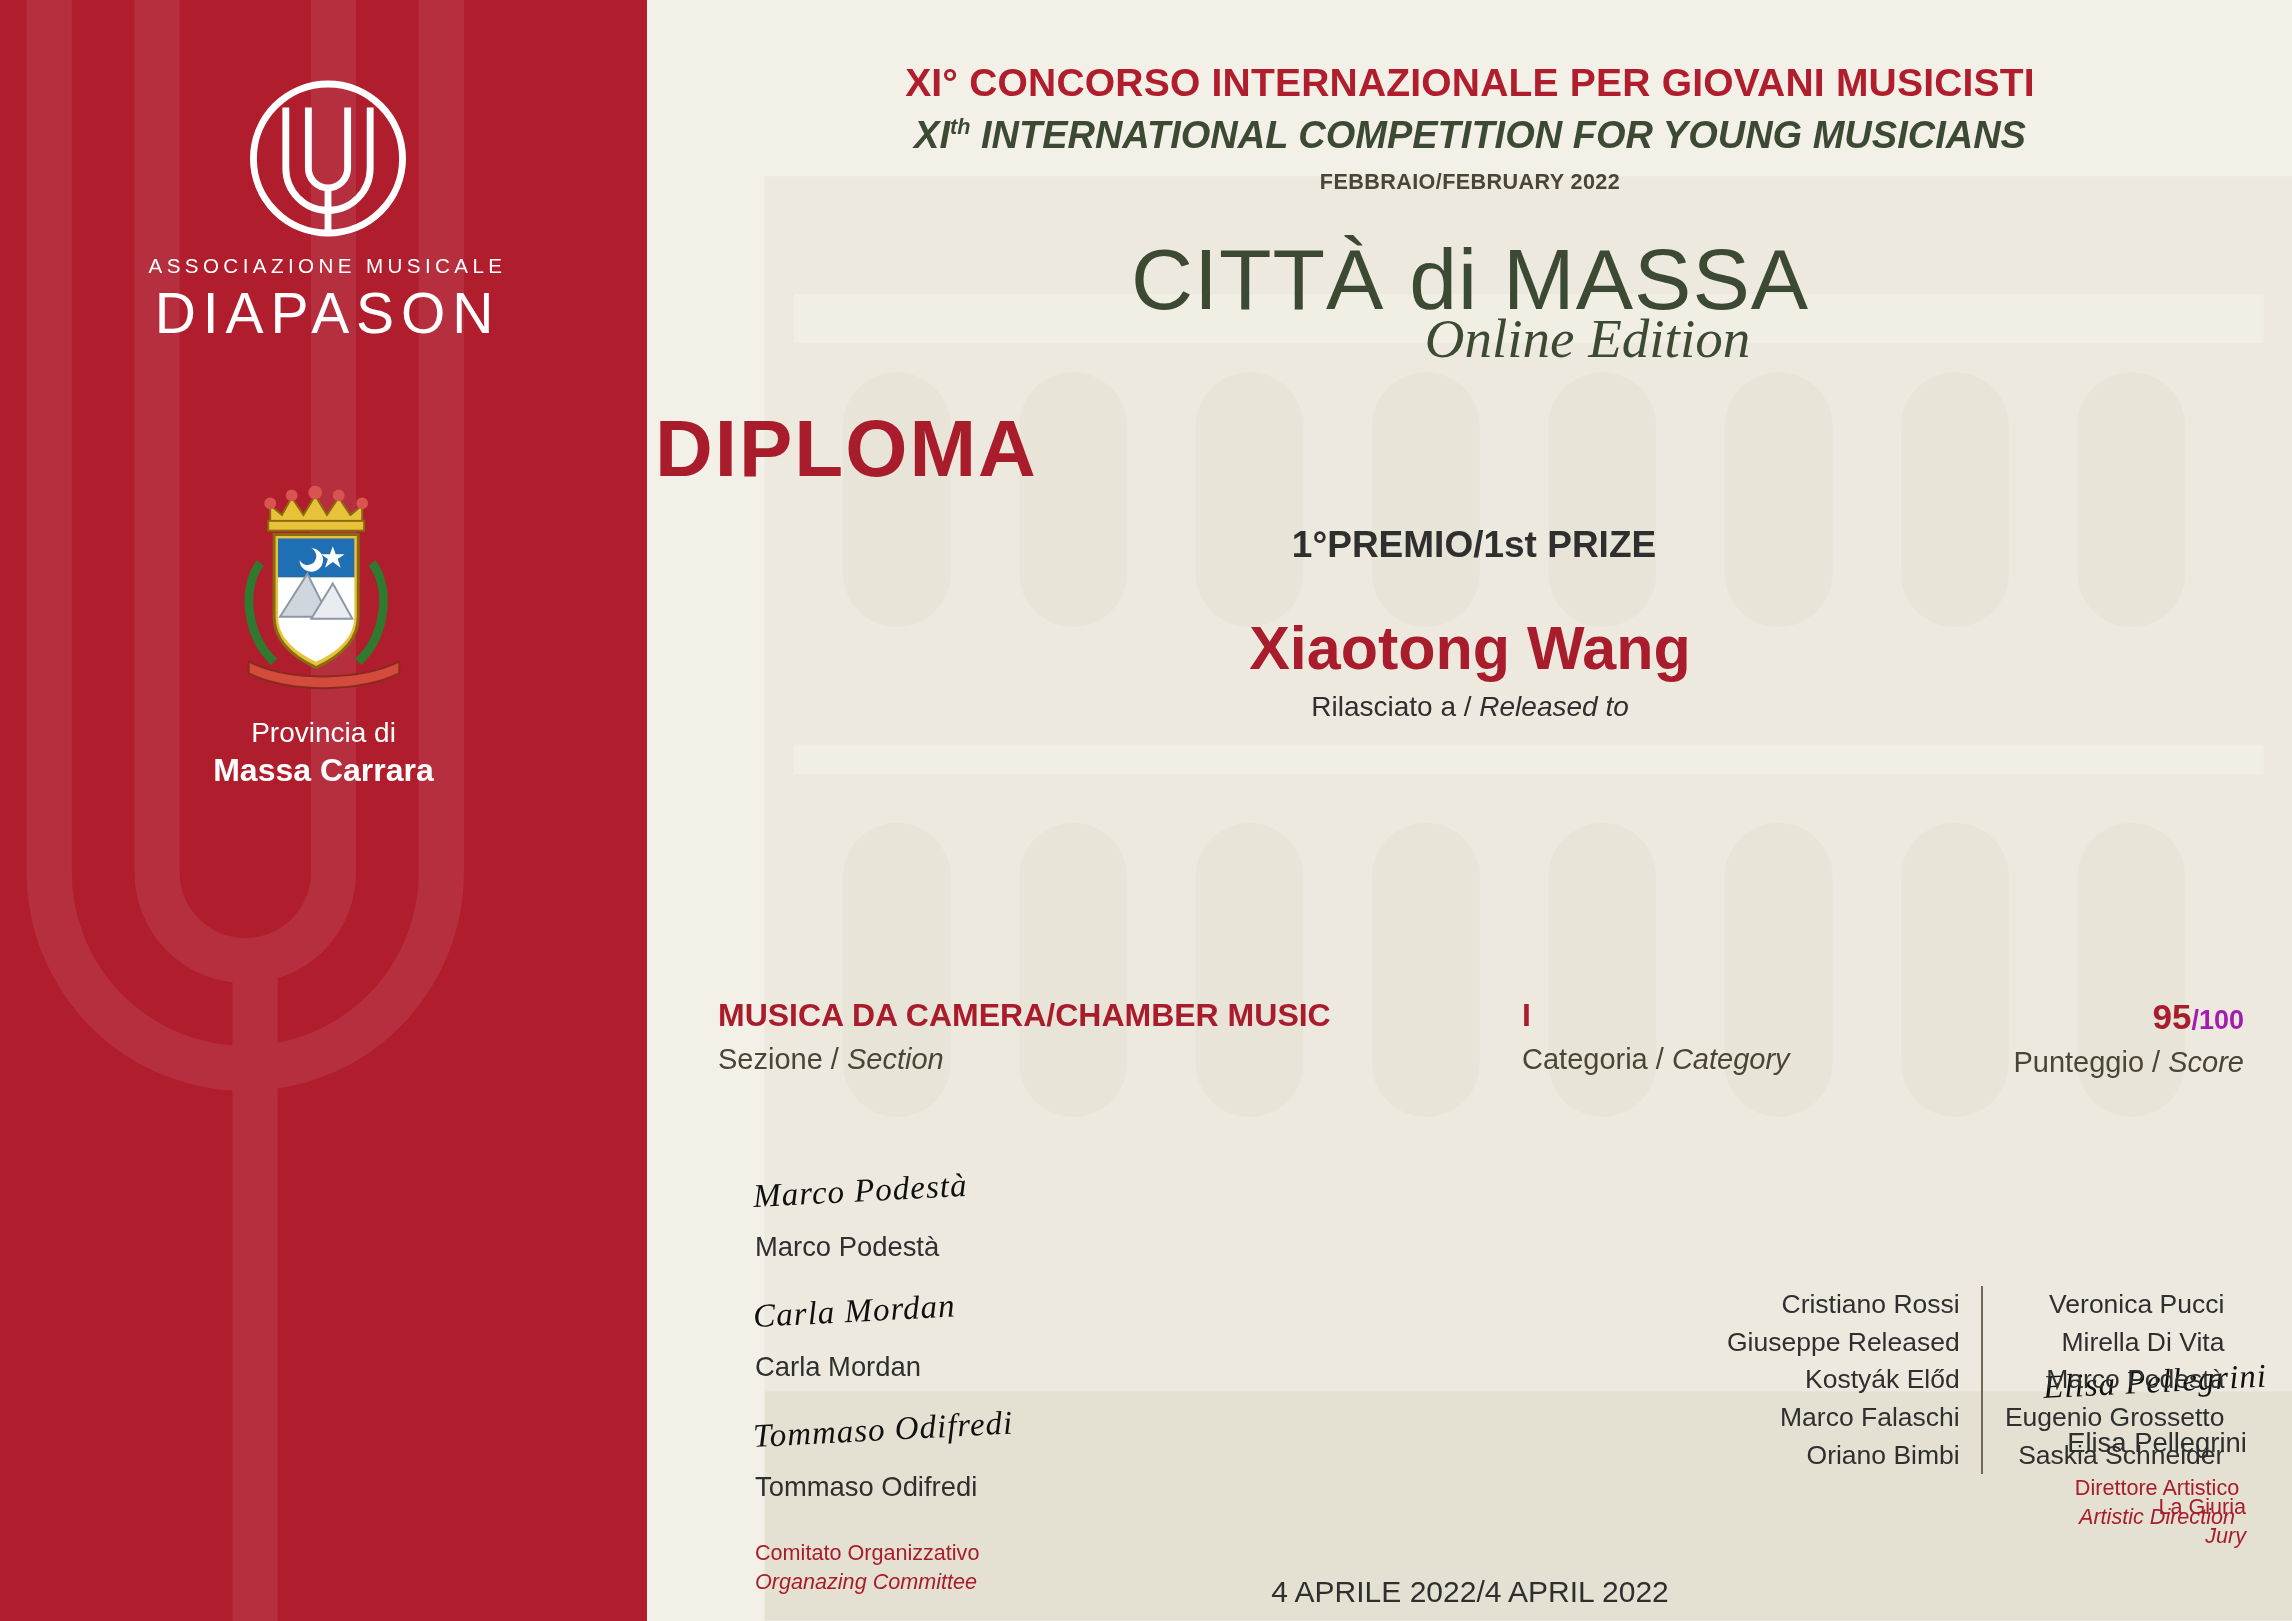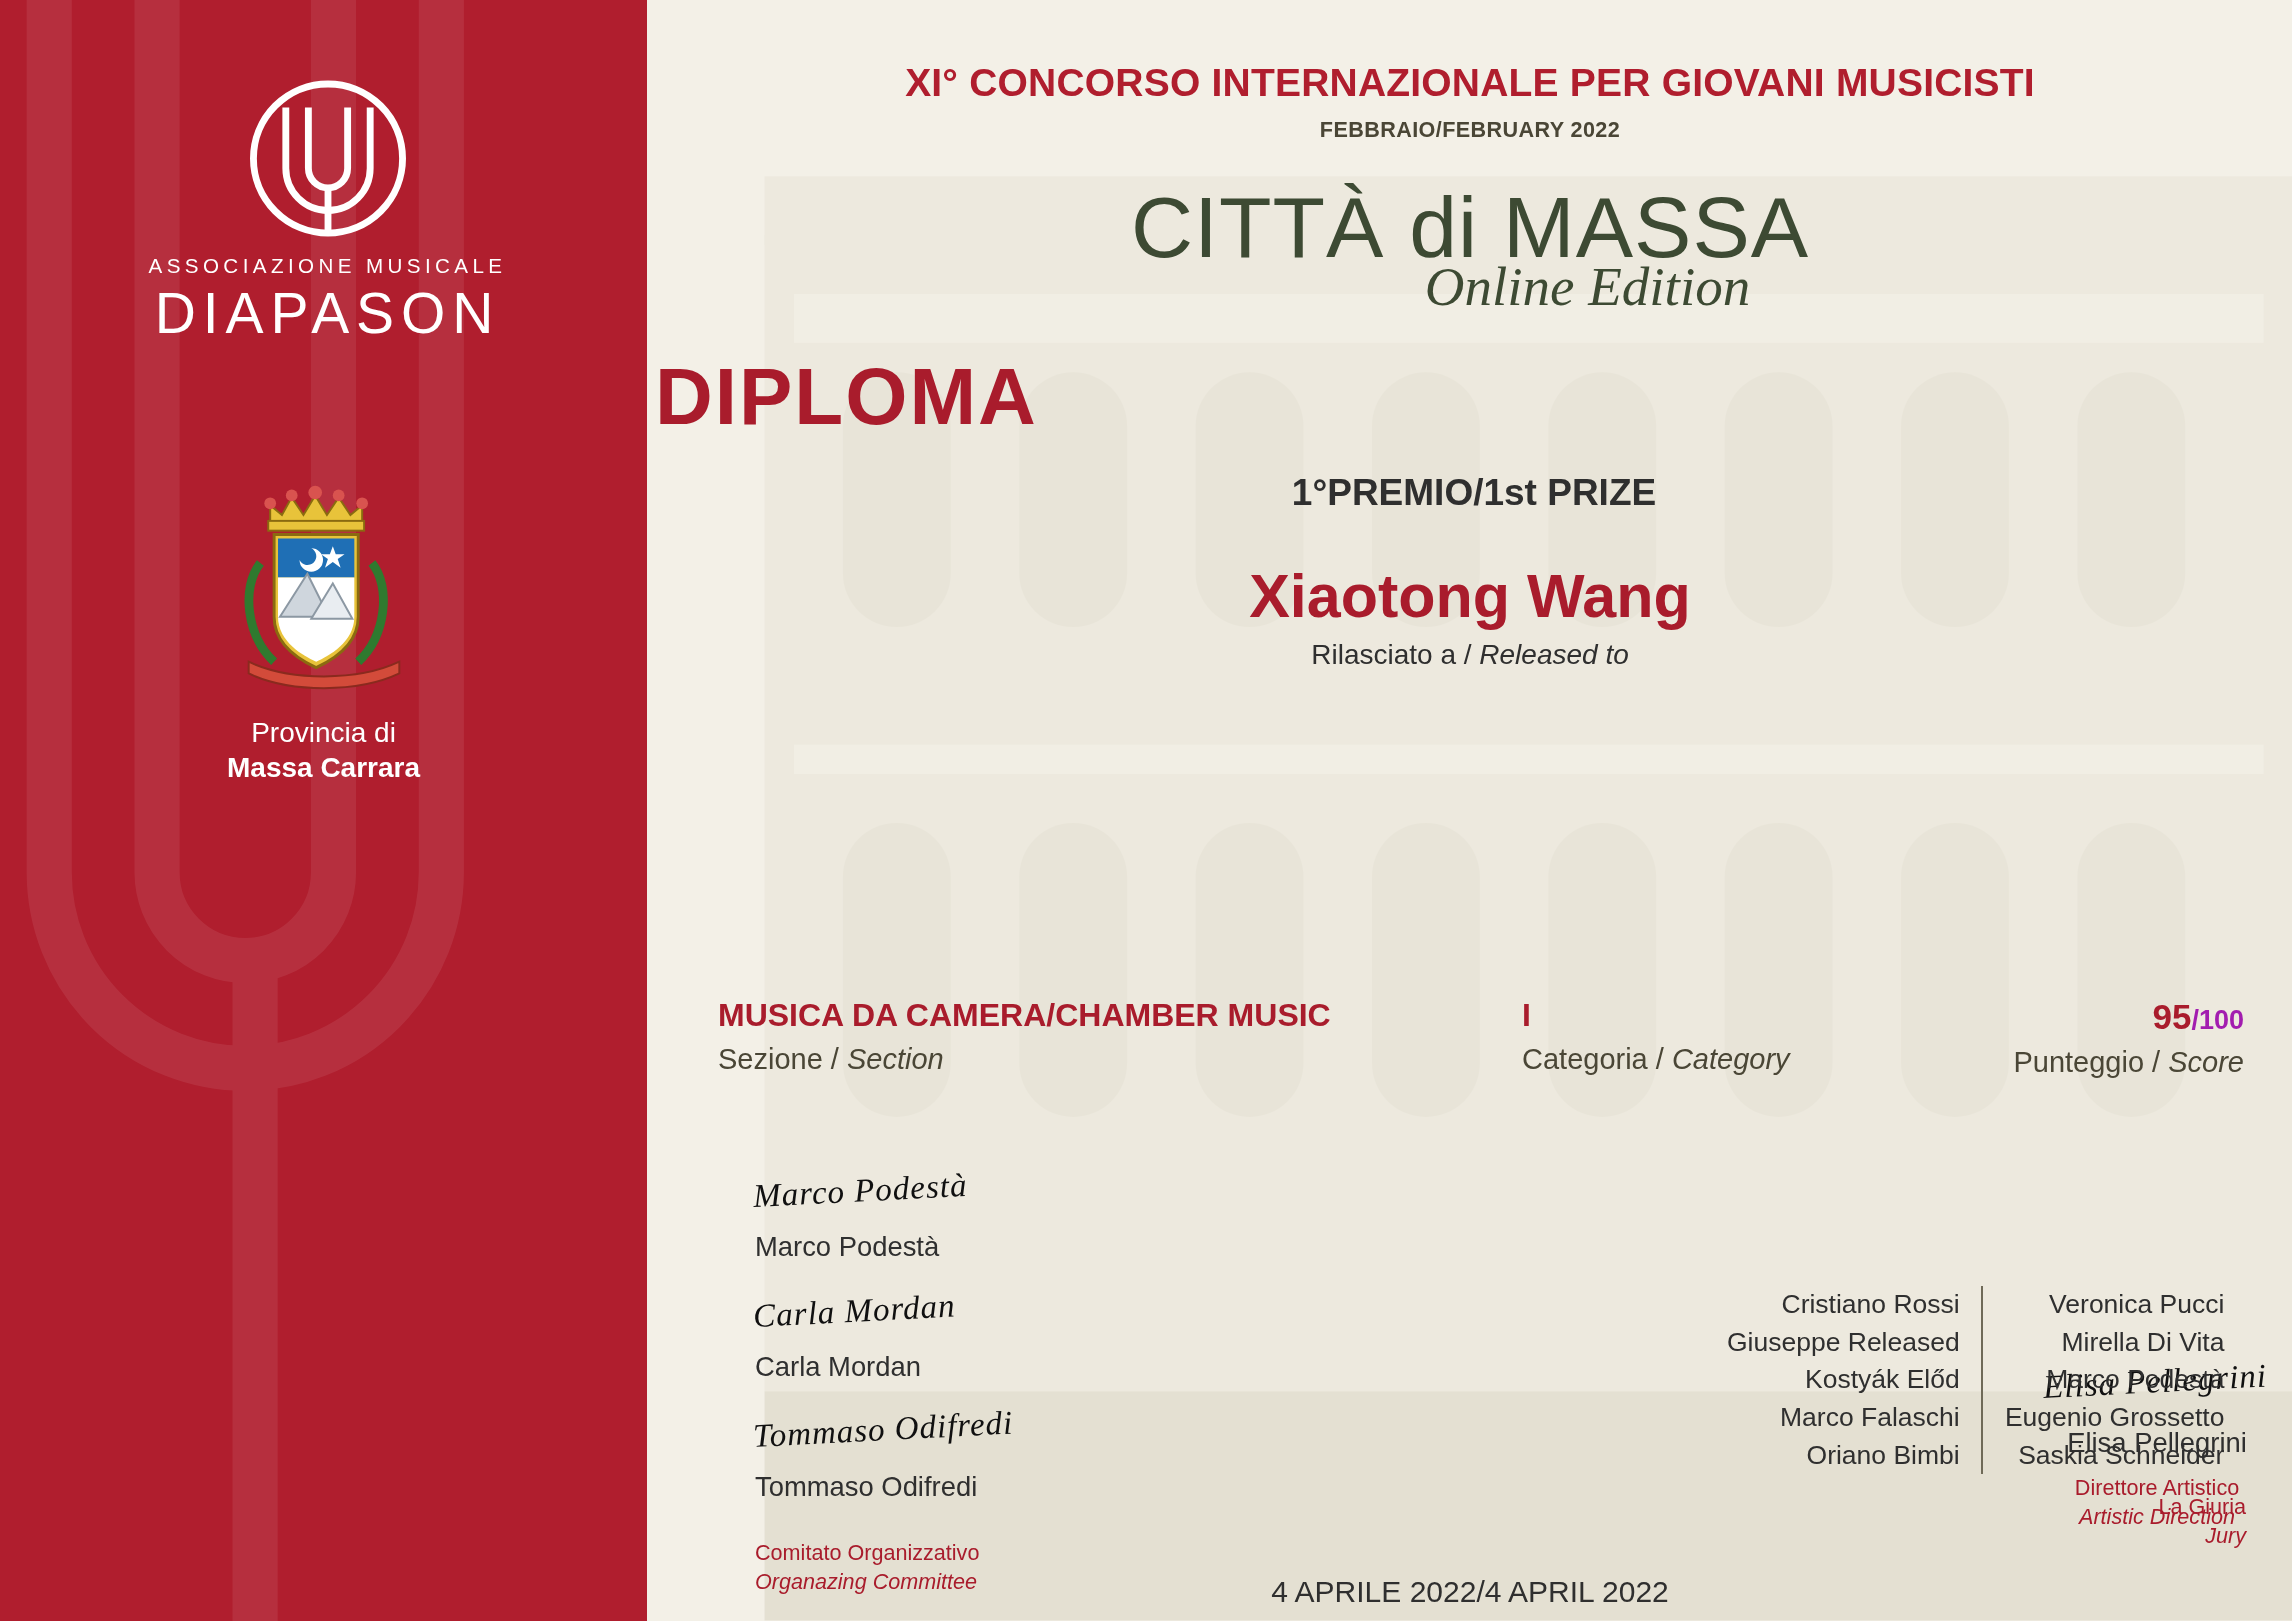"XIth INTERNATIONAL COMPETITION FOR YOUNG" div.title-2 { html: none -> <div> <span>XI</span><span>th</span><span> INTERNATIONAL COMPETITION FOR YOUNG MUSICIANS</span> </div> }
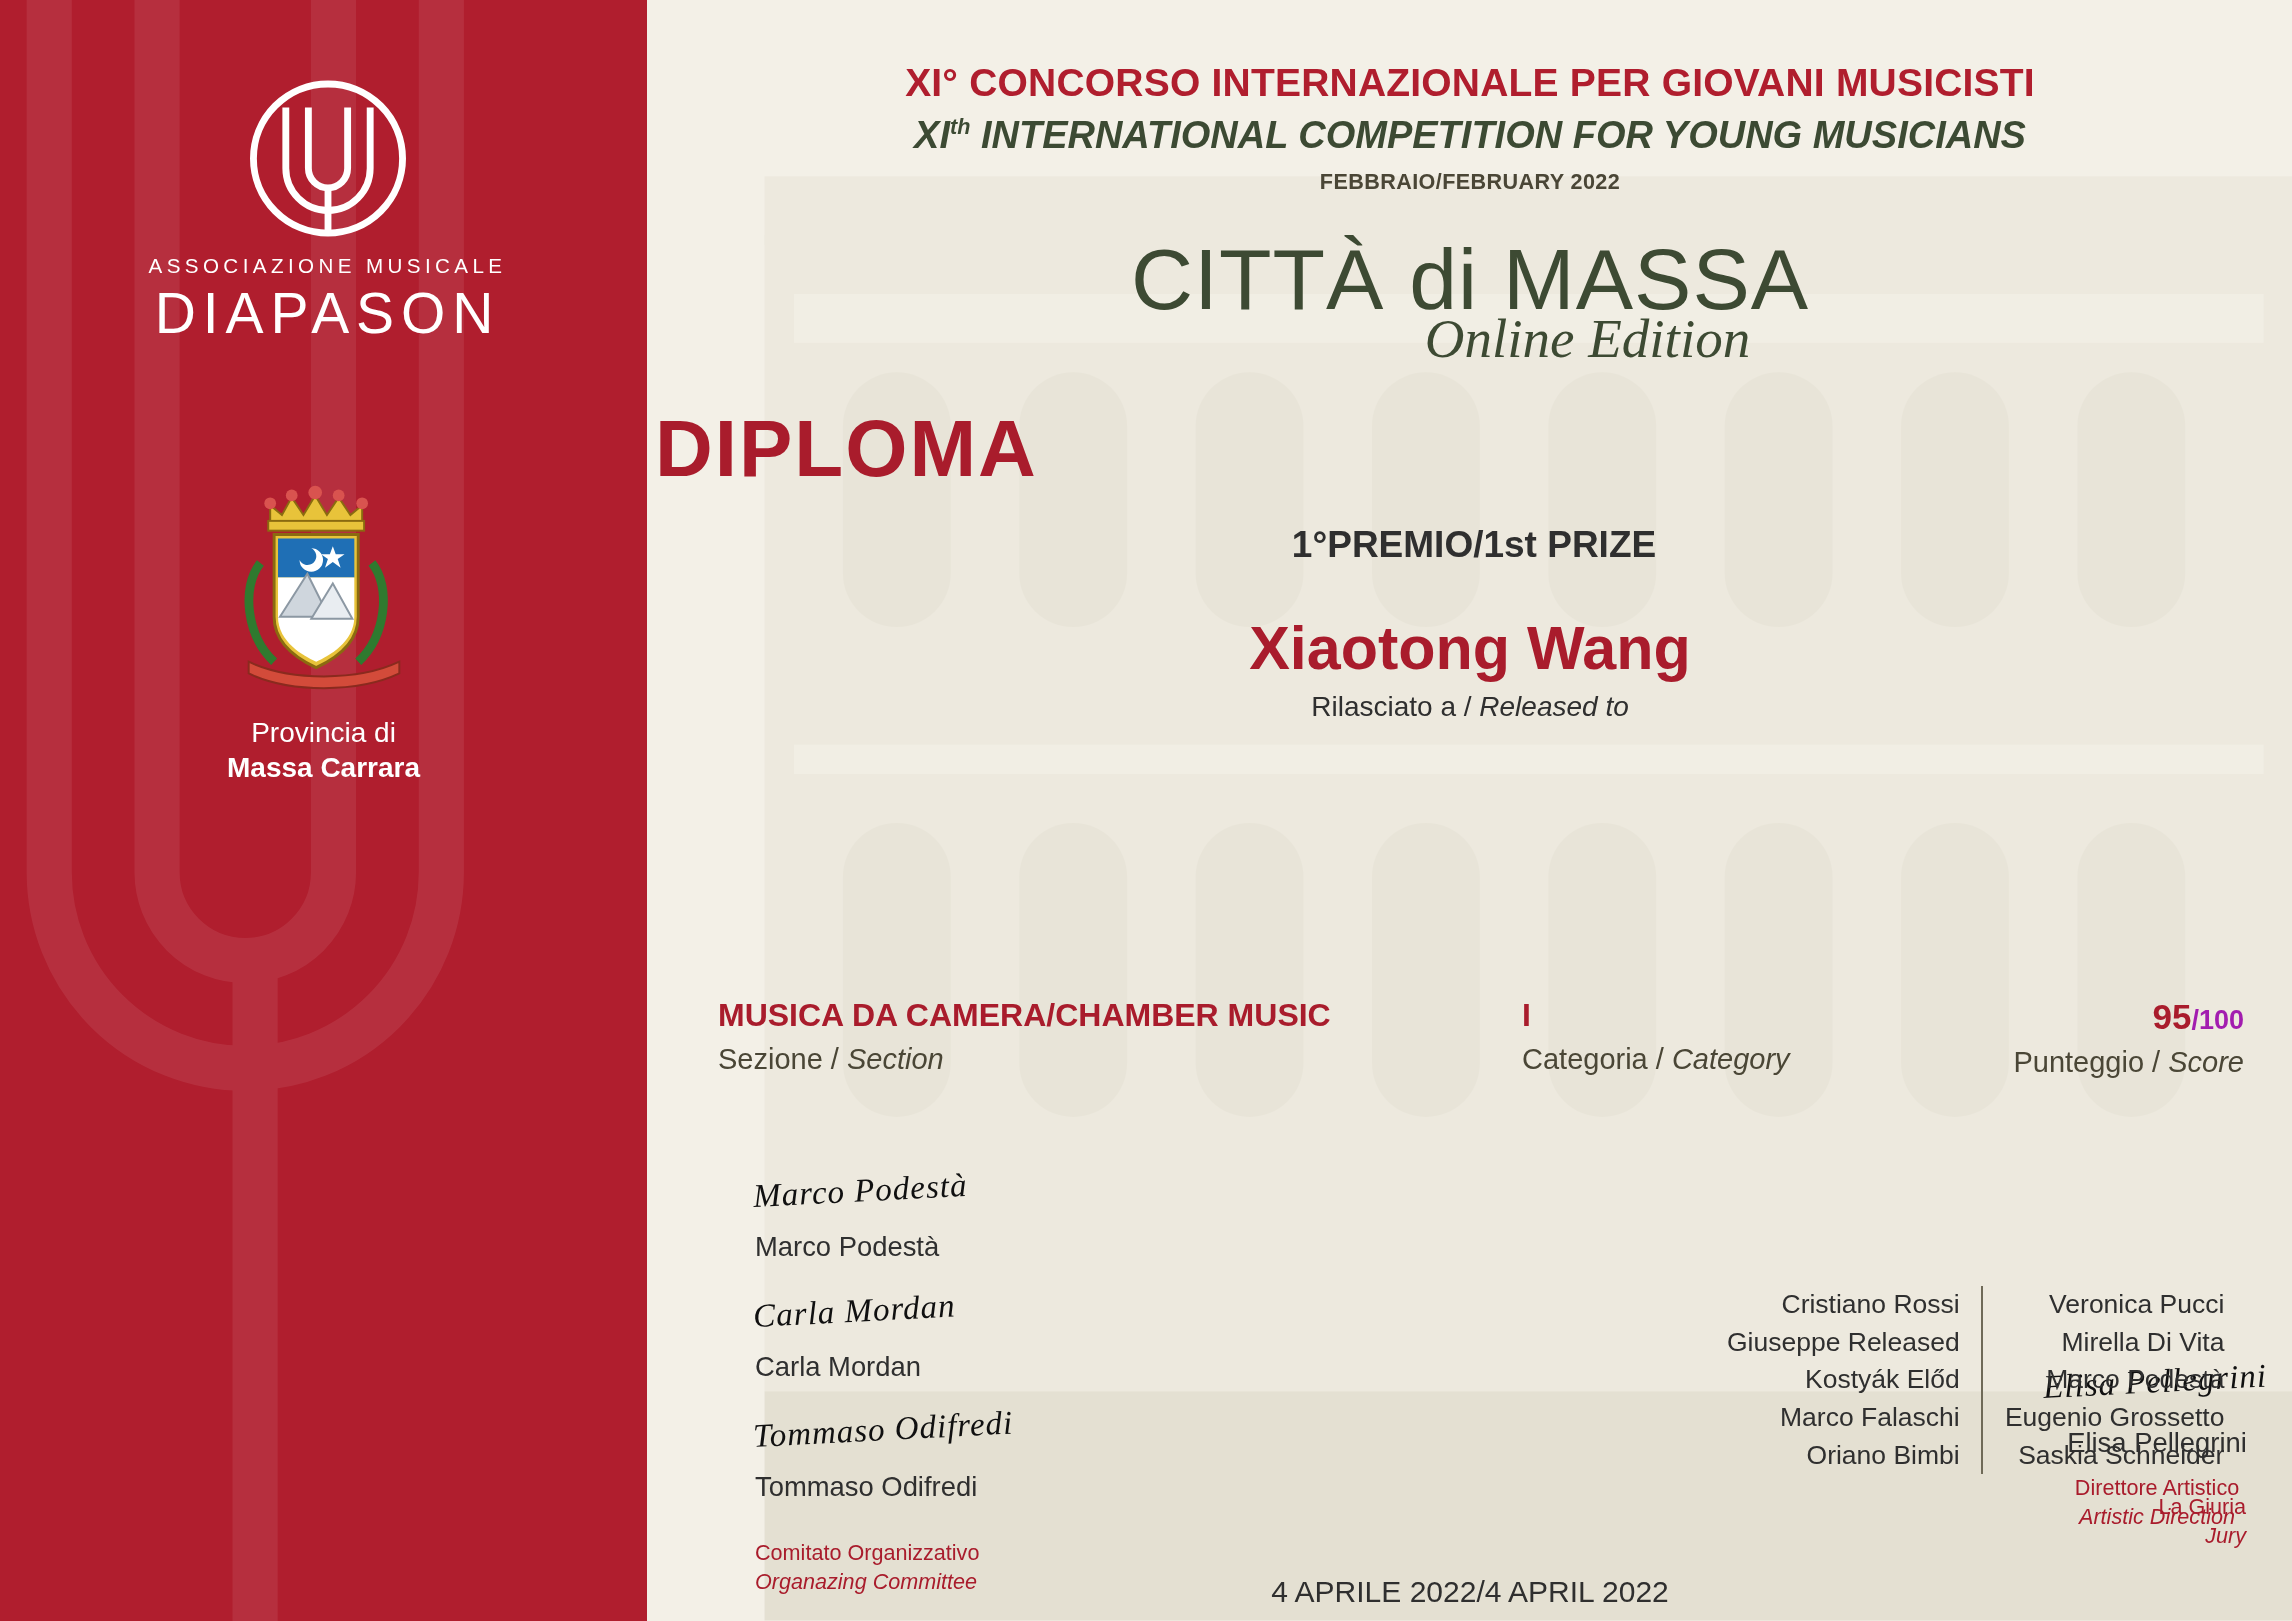"Massa Carrara" .prov-2 { font-size: 28px -> 32px }
